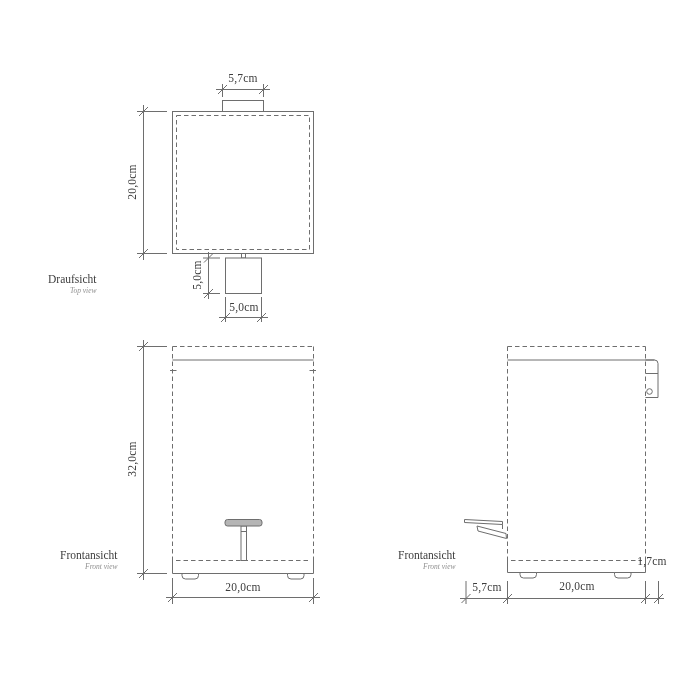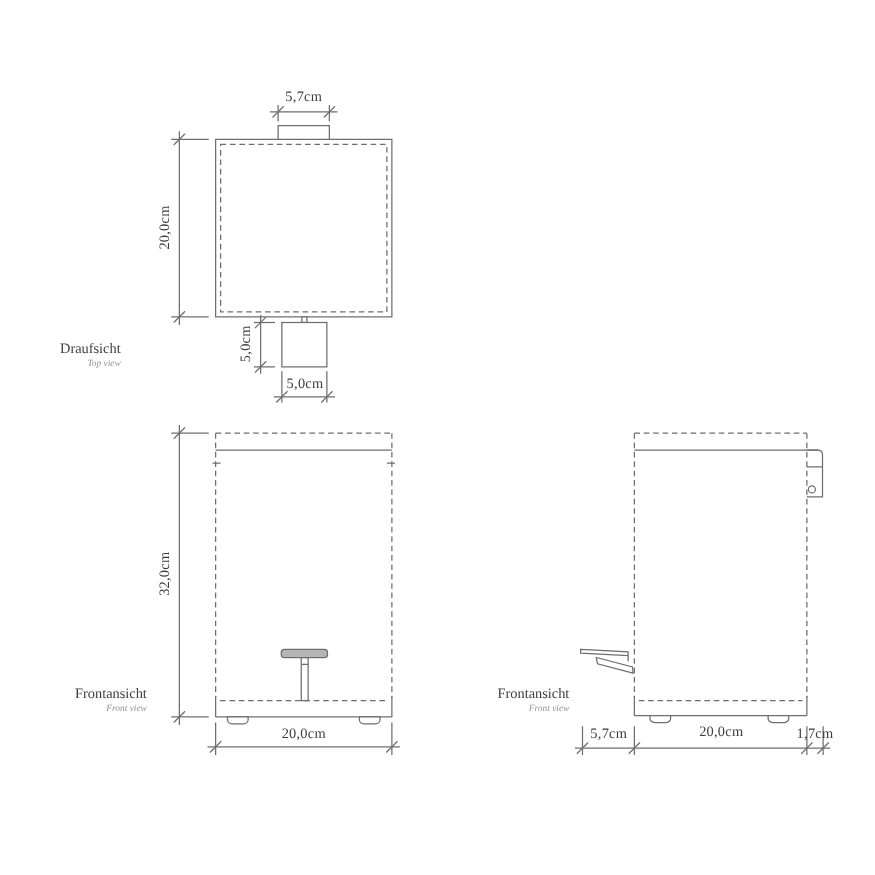"1,7cm" div.dim { top: 587px -> 561px }
